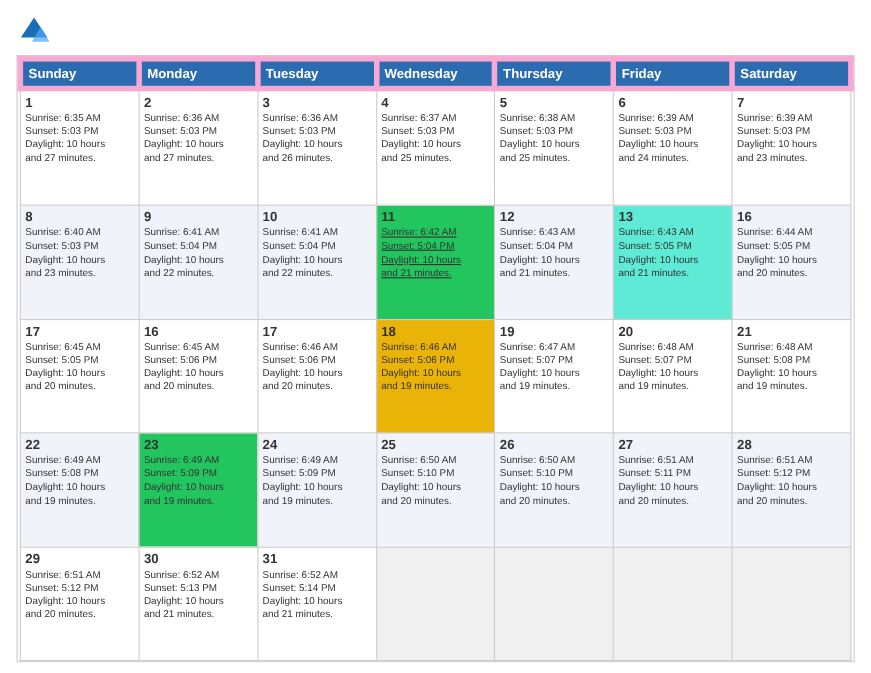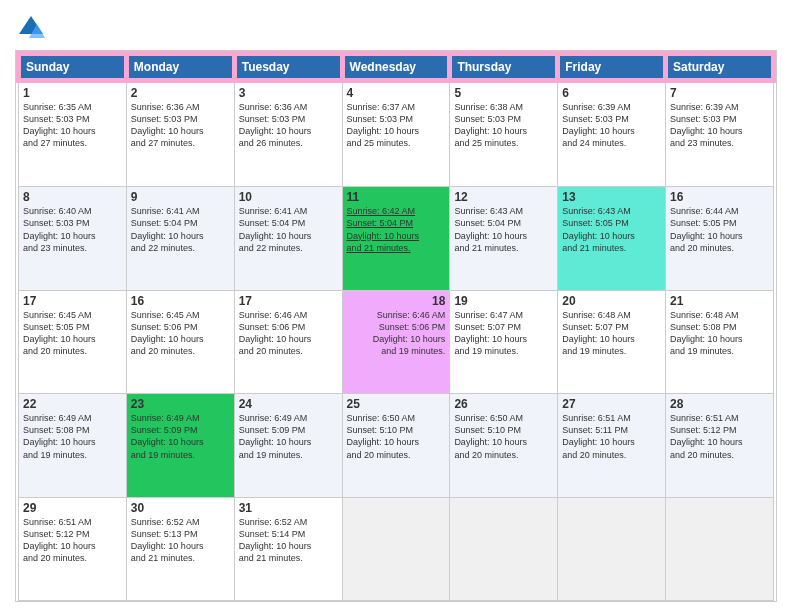"18" td { background: #f0abfc -> #eab308; text-align: right -> none }
